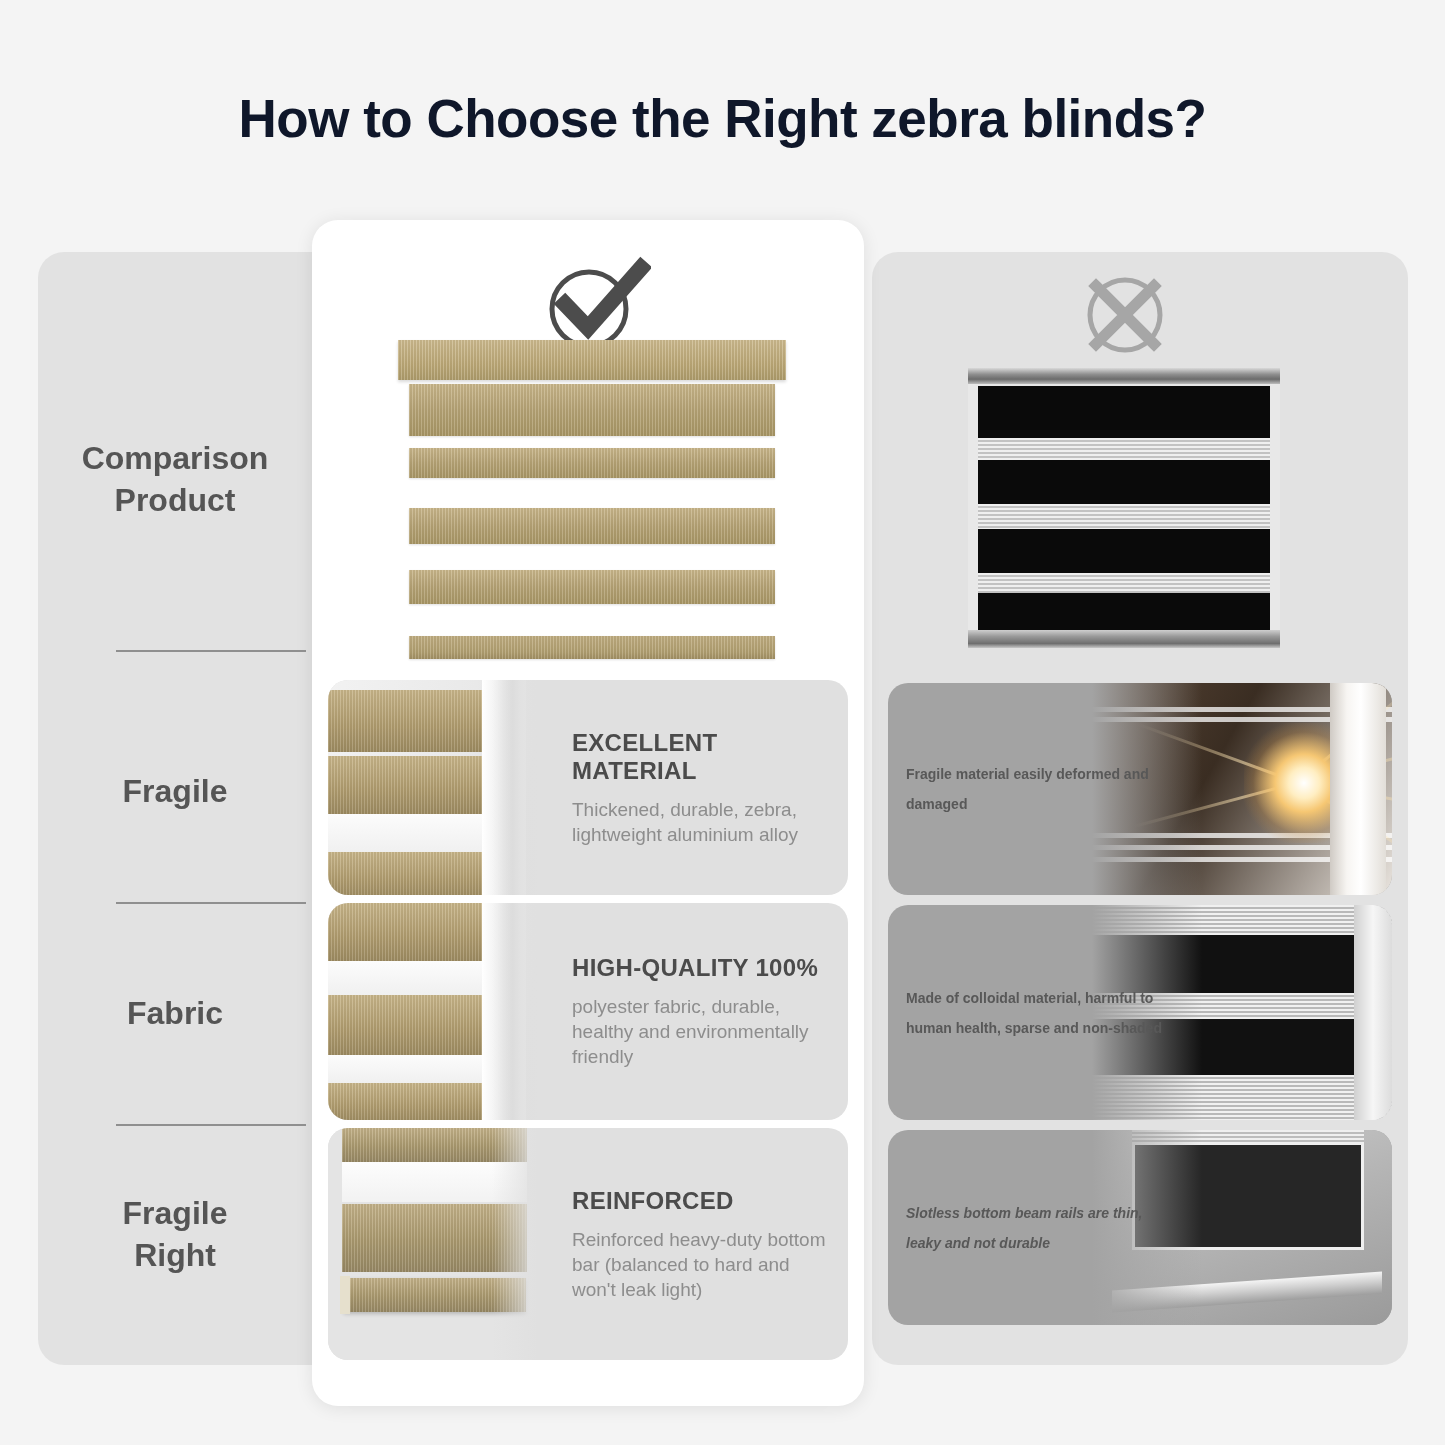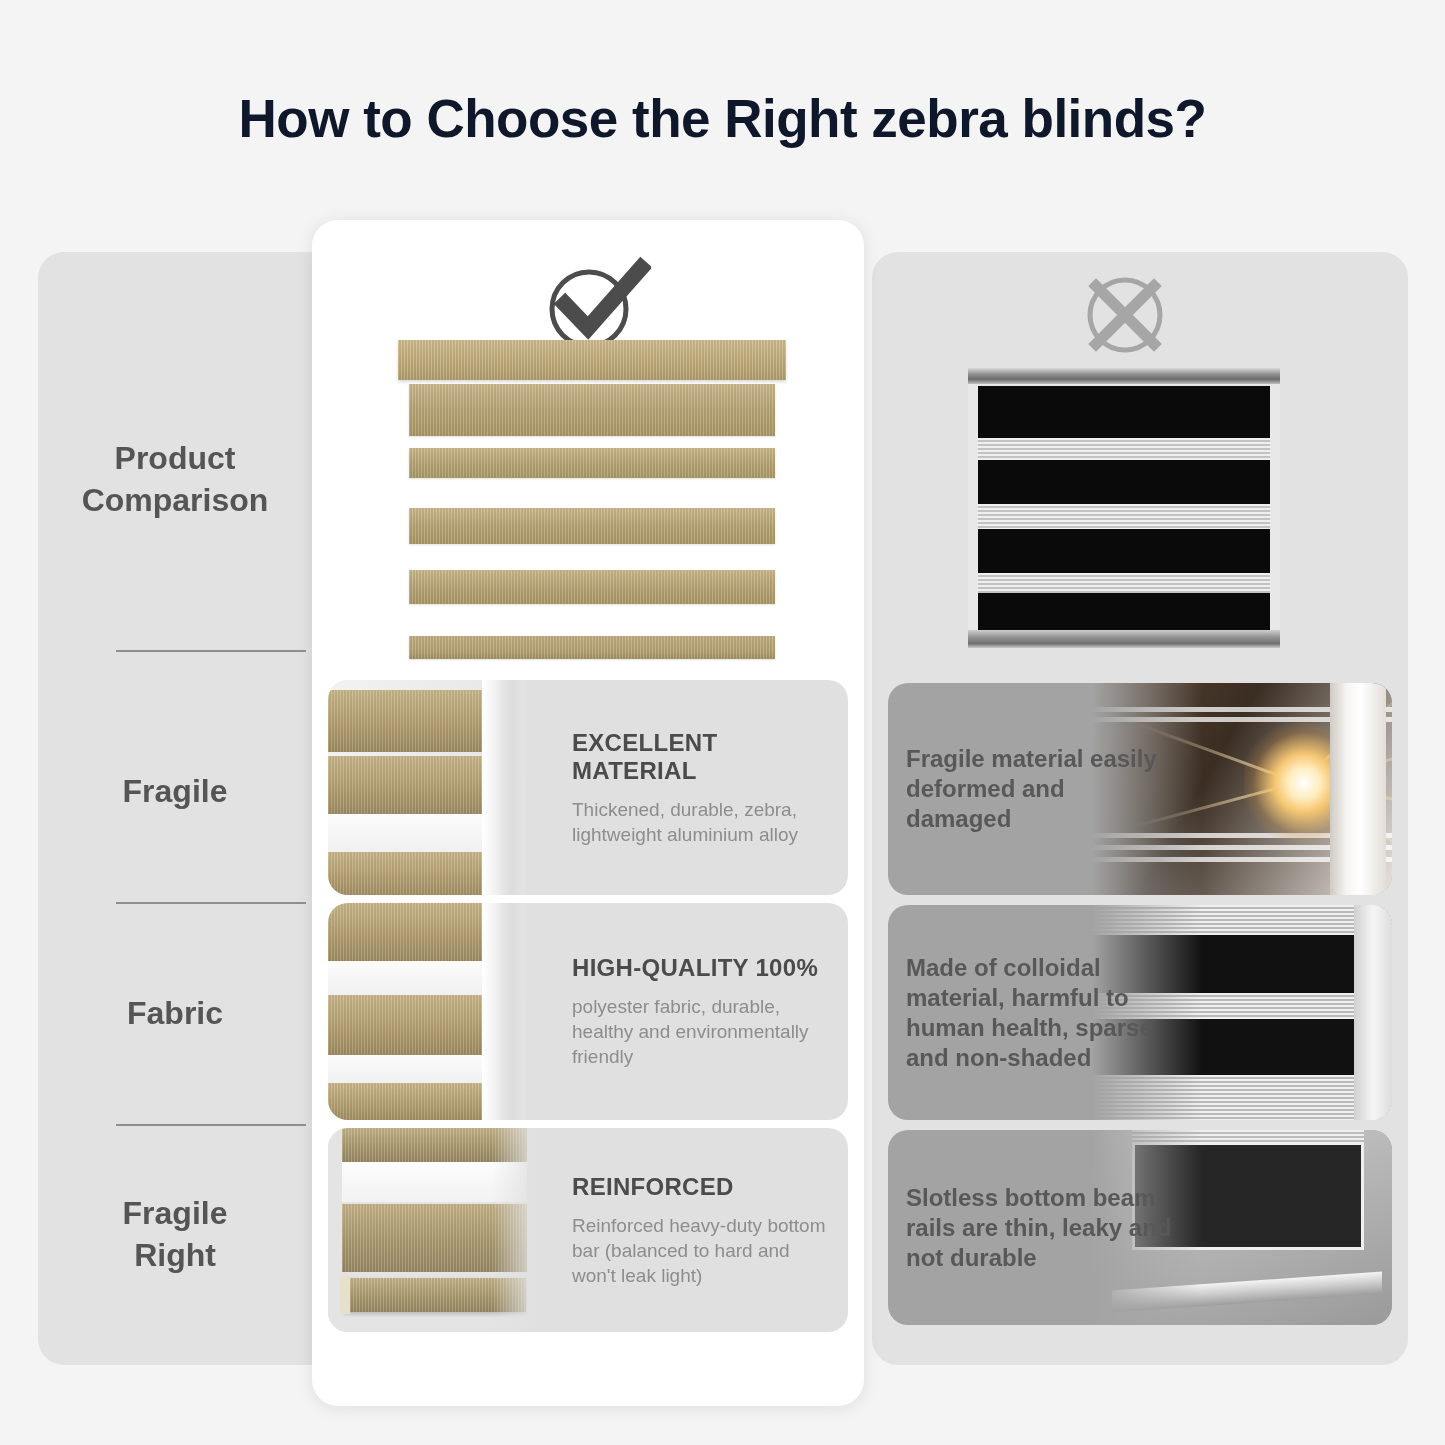"Product" div { order: before "Comparison" -> after "Comparison" }
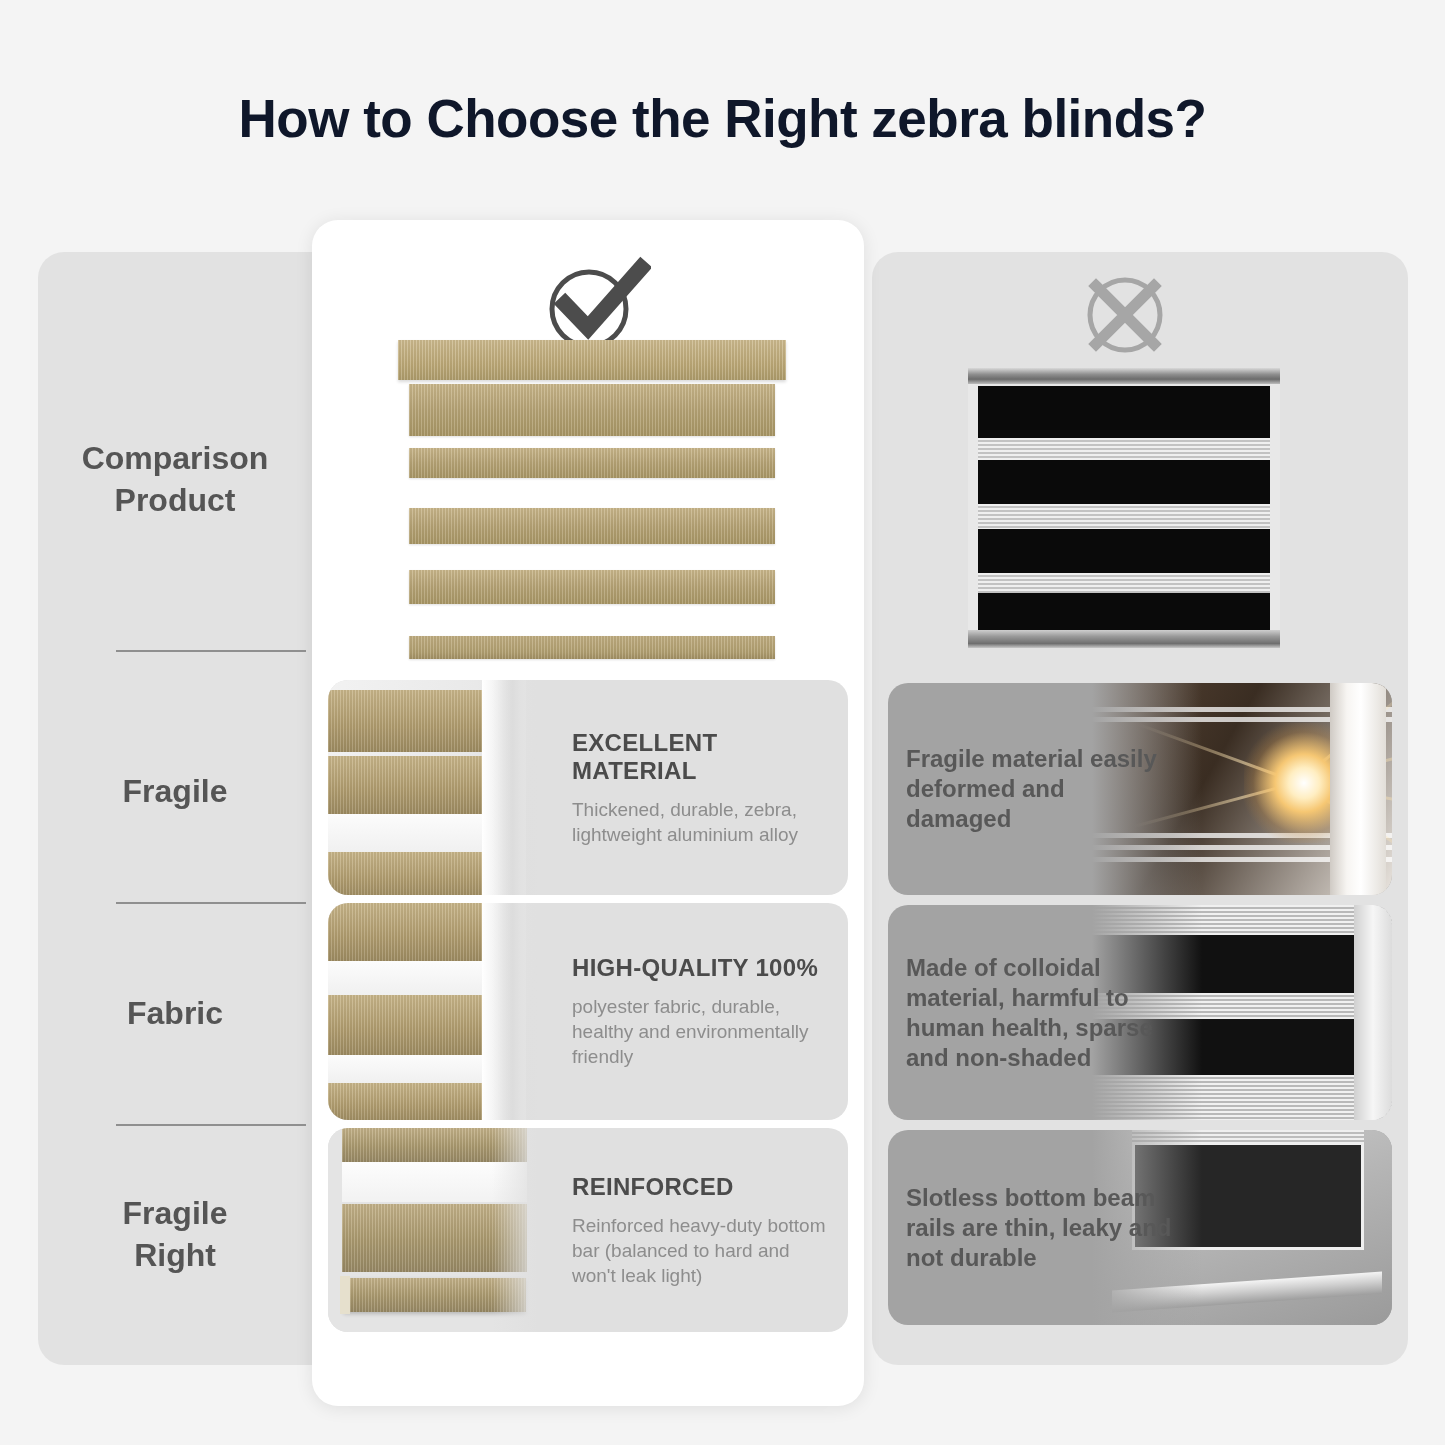"Fragile material easily deformed and" .card-right .rtxt { font-size: 24px -> 14px }
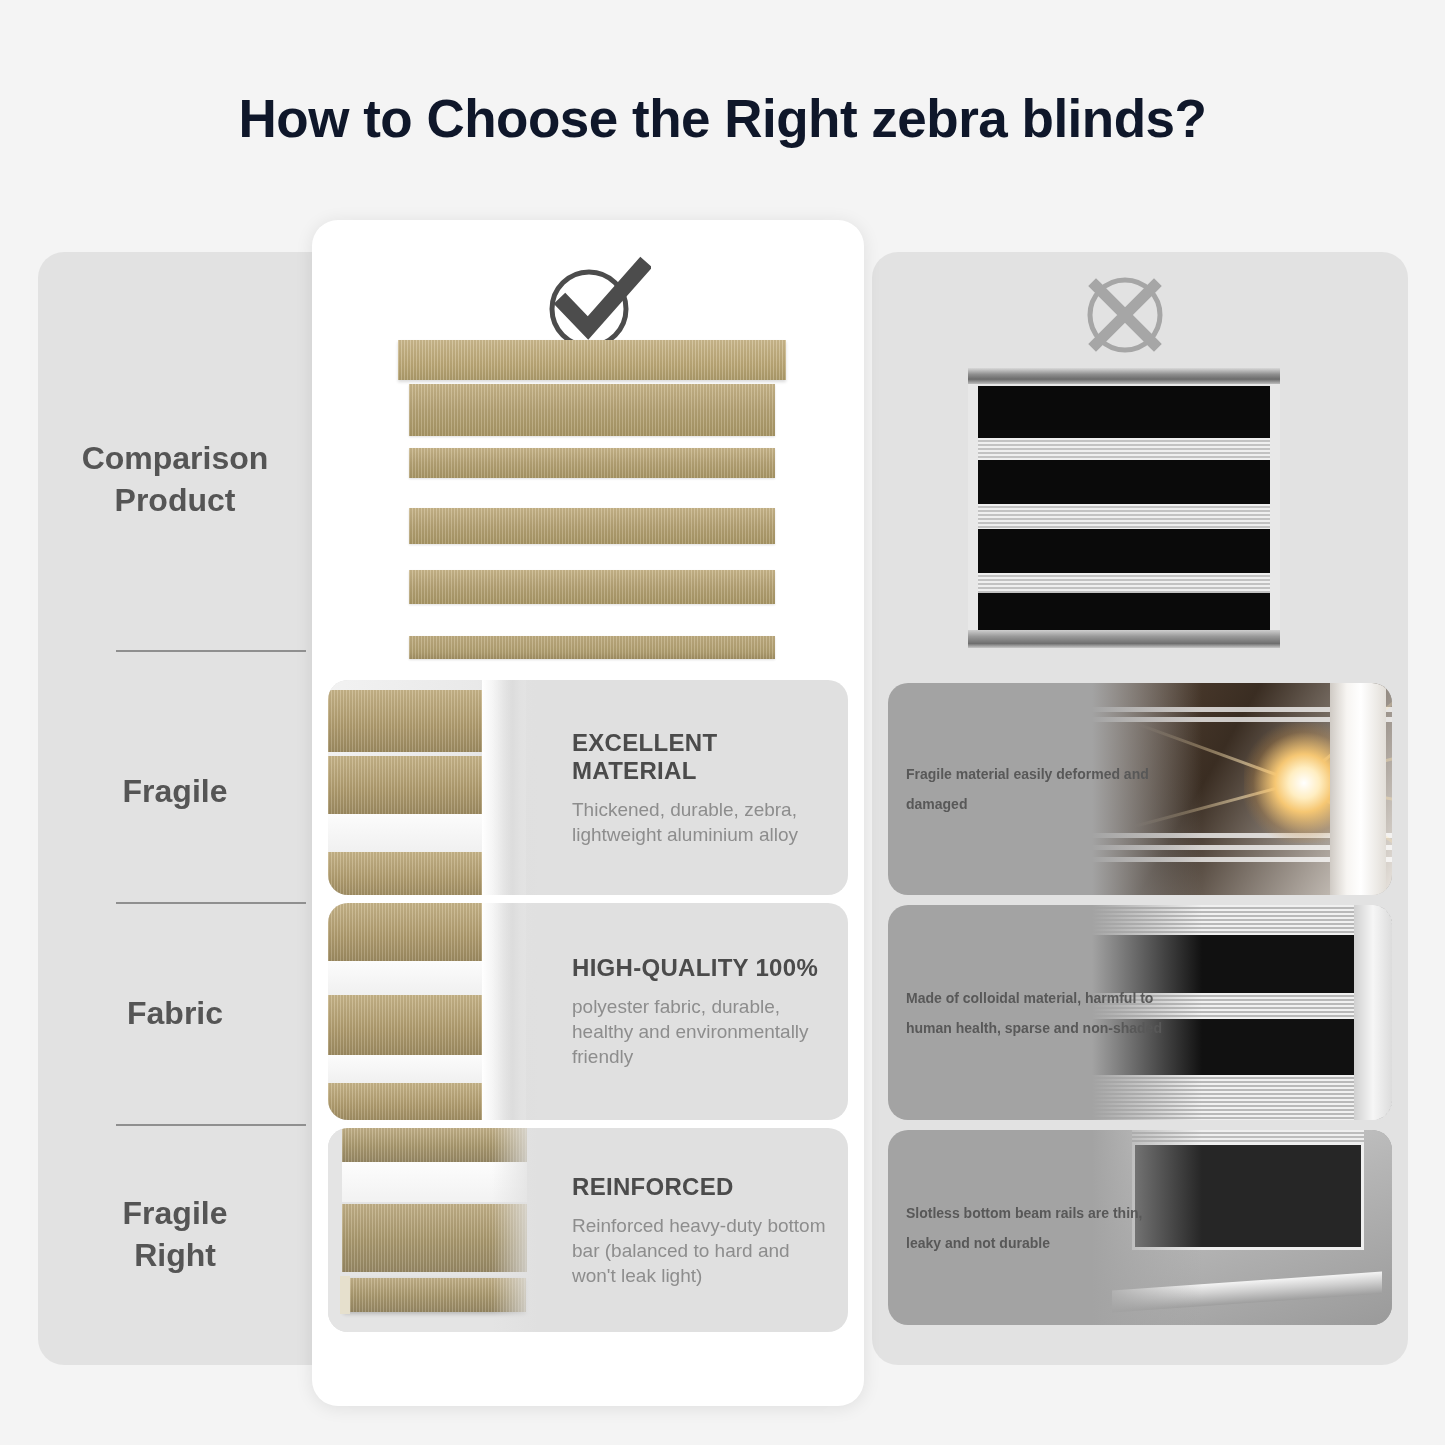"REINFORCED" .cm3 { height: 204px -> 232px }
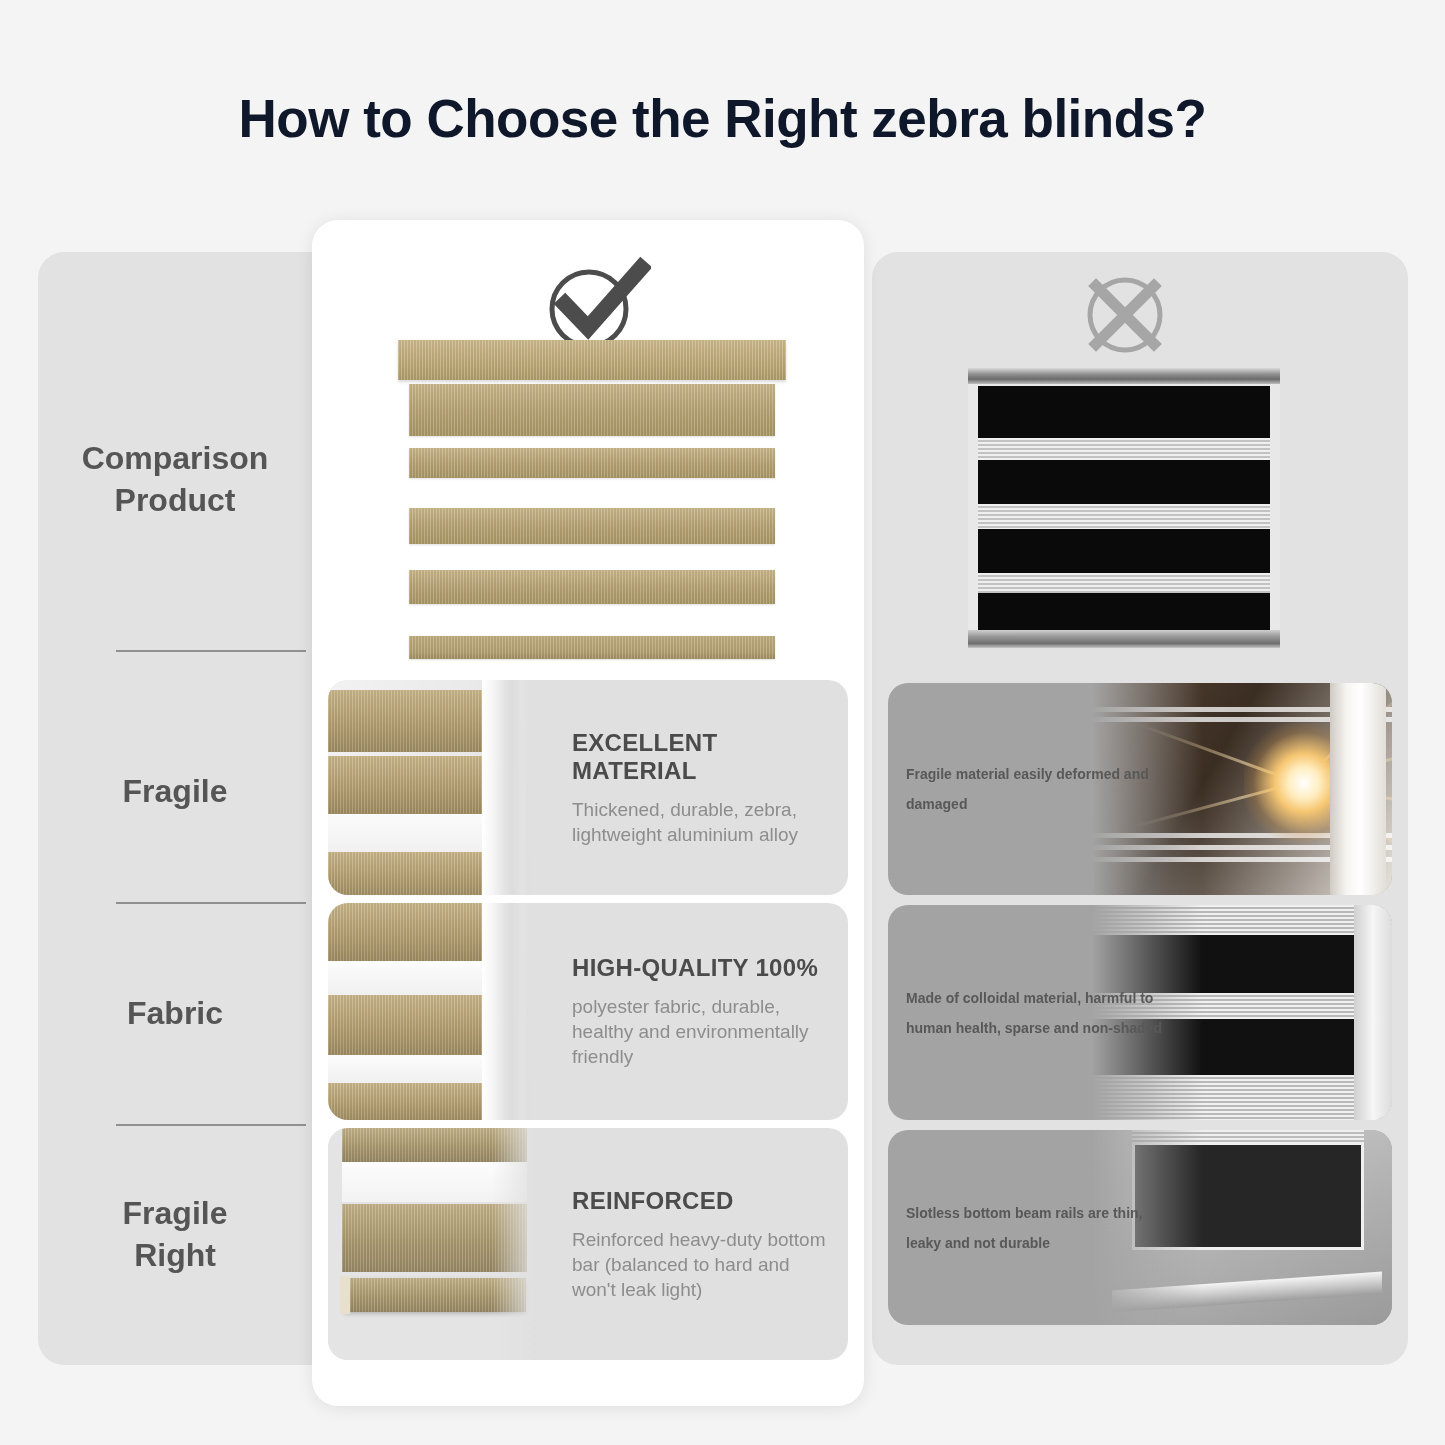"Slotless bottom beam rails are" .cr3 { font-style: none -> italic }
